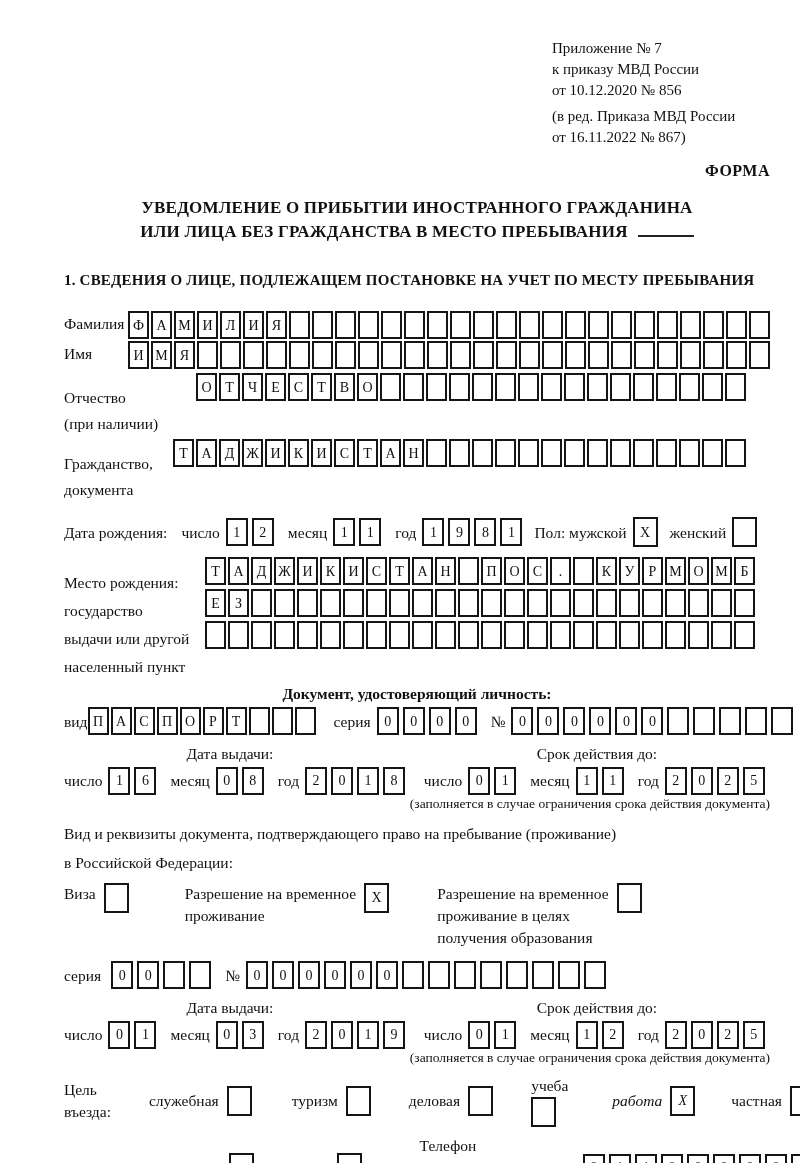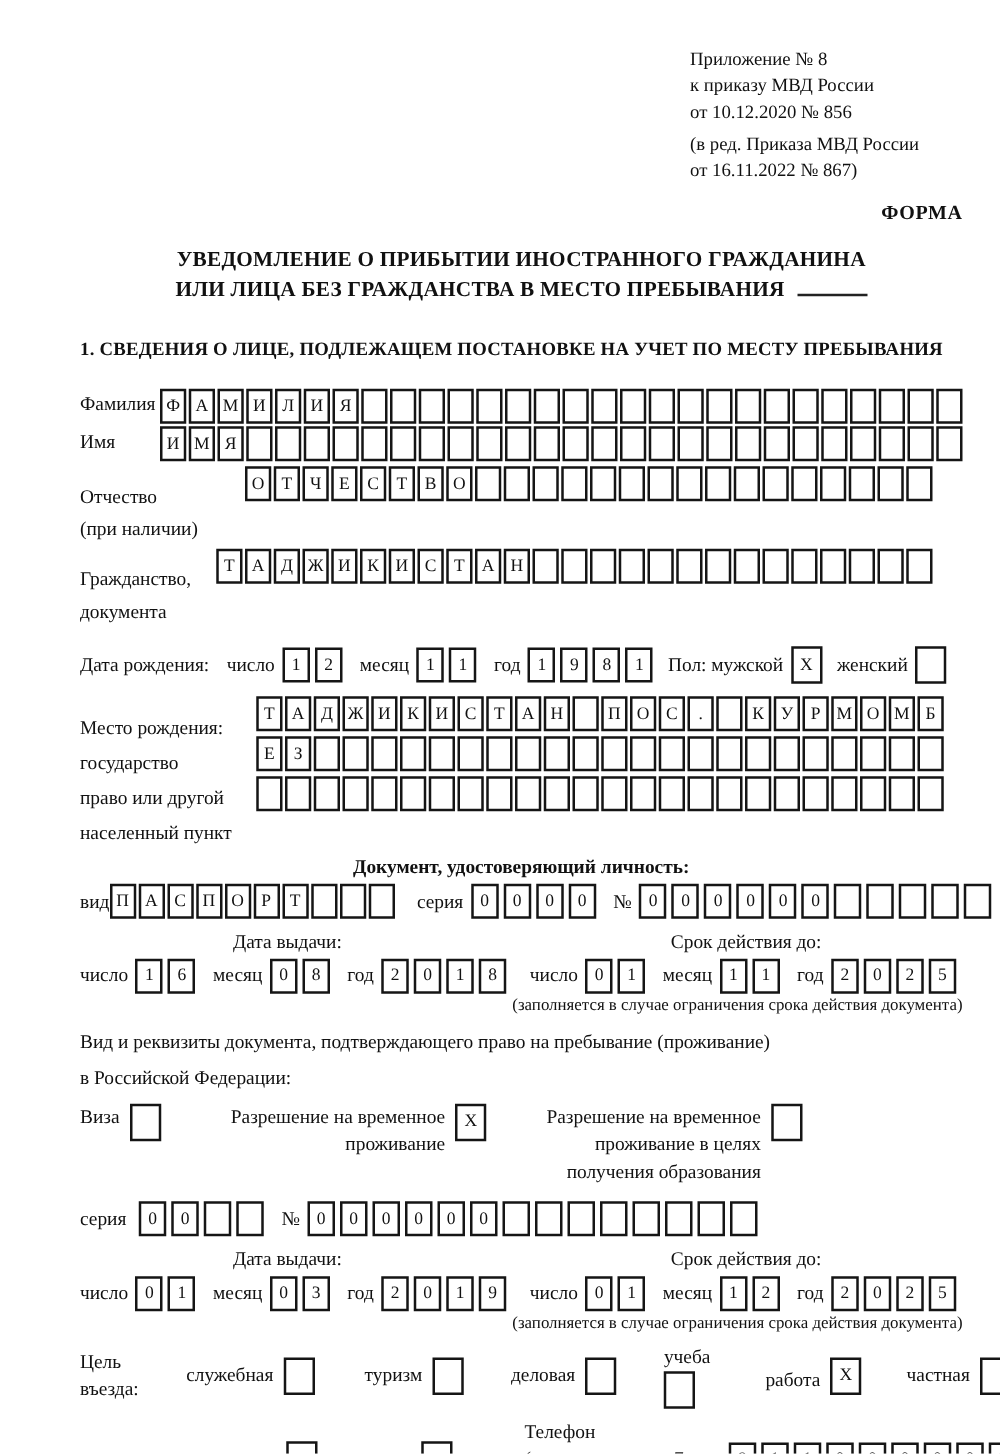"Приложение № 8" div { text: 8 -> 7 }
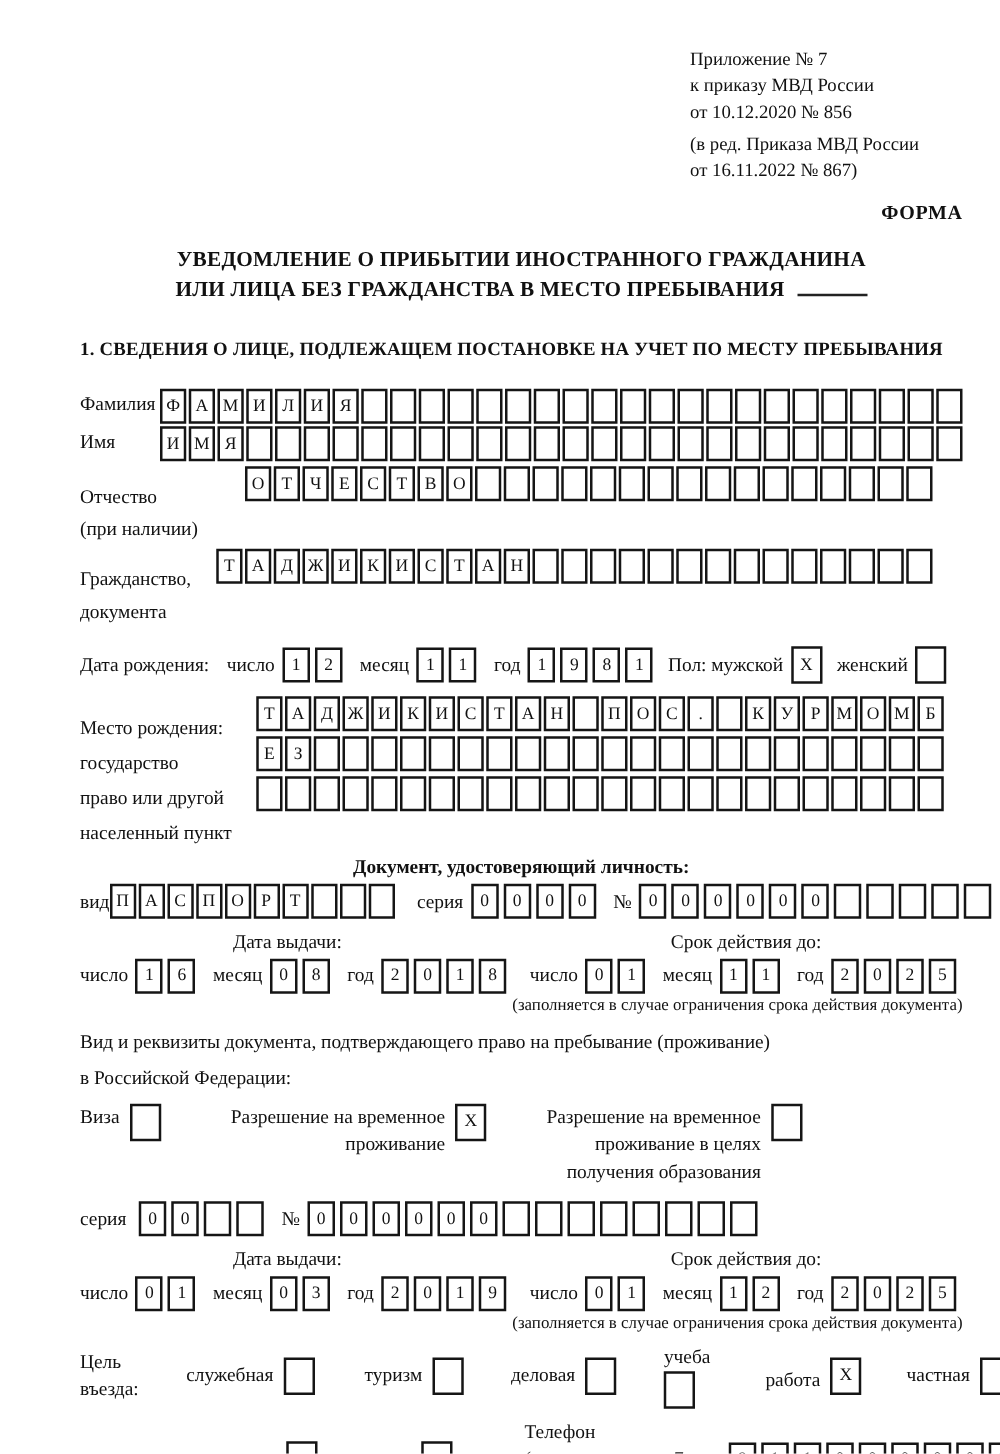"право или другой" div { text: право -> выдачи }
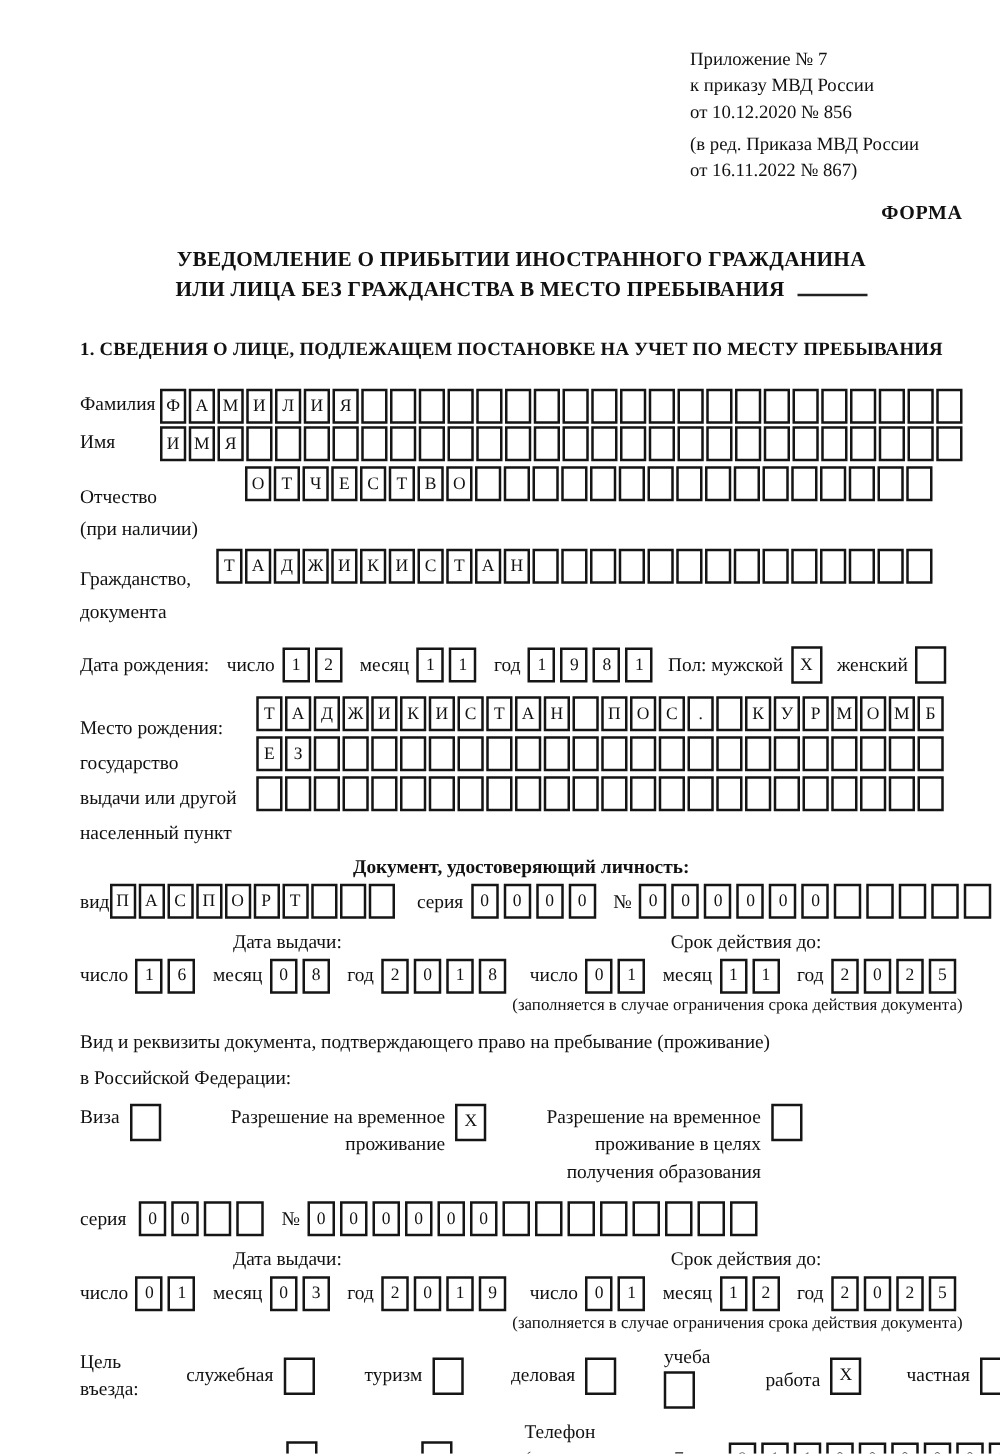"Разрешение на временное" .ck-multiline { text-align: right -> left }
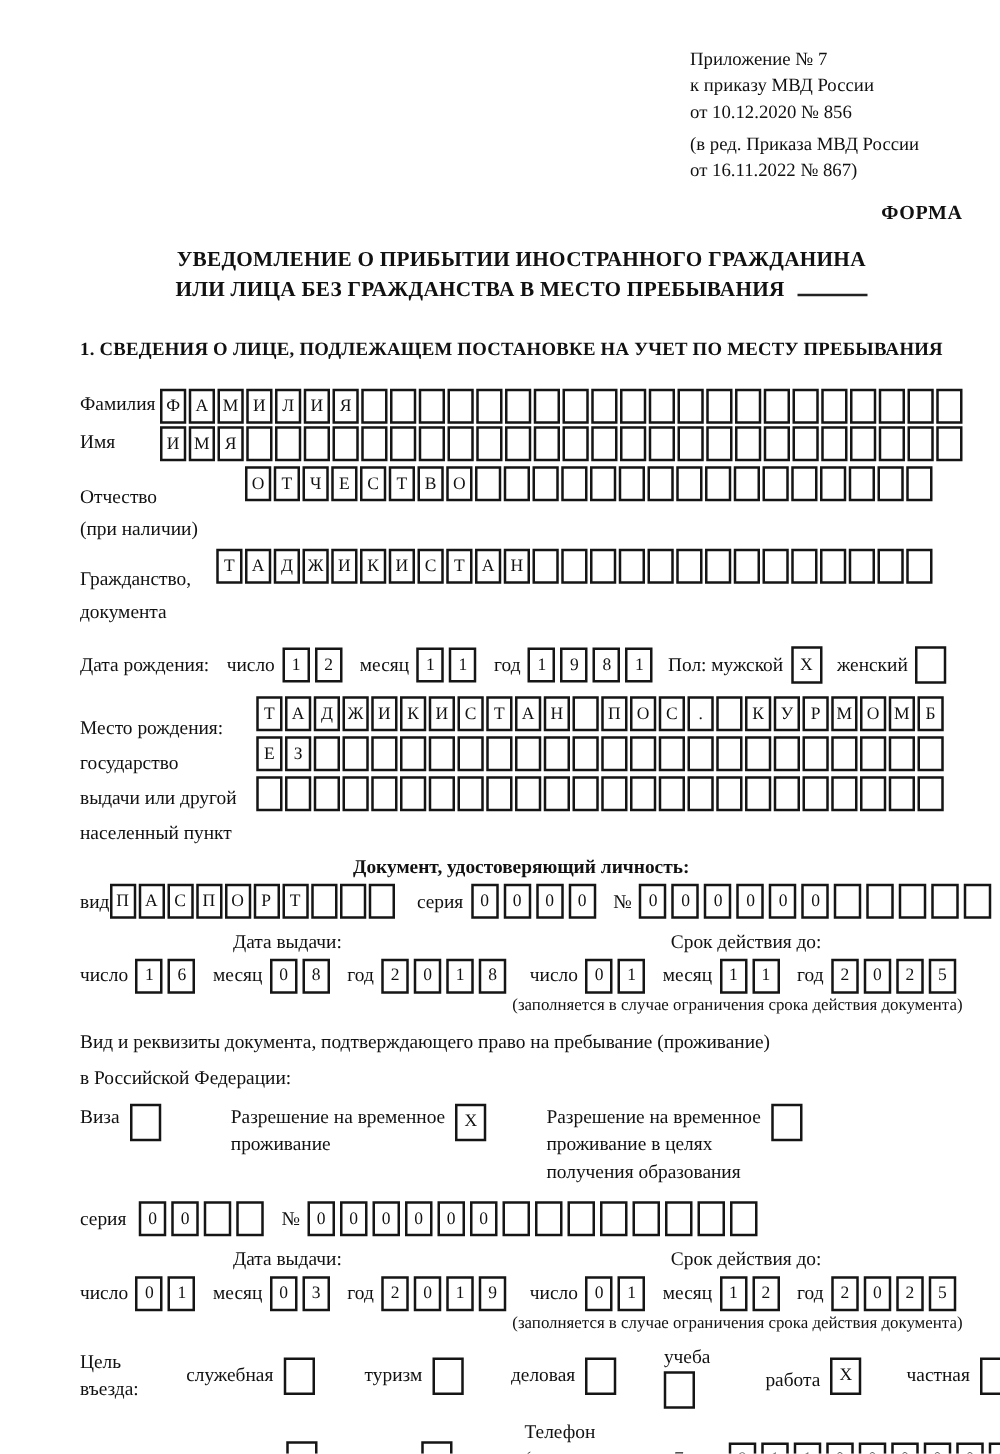"работа" span.ckitem { align-items: flex-end -> center; font-style: none -> italic }
